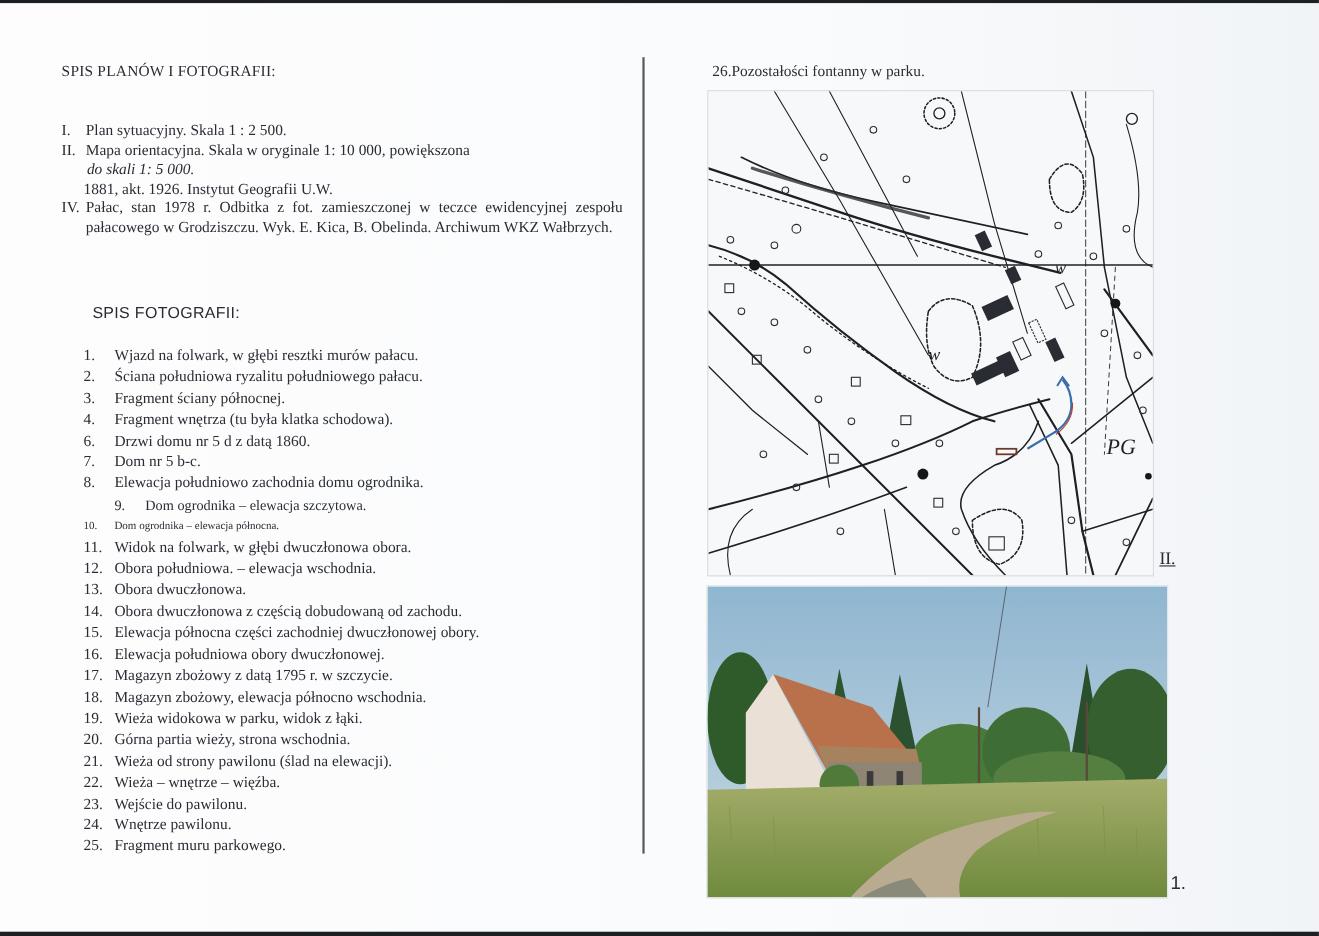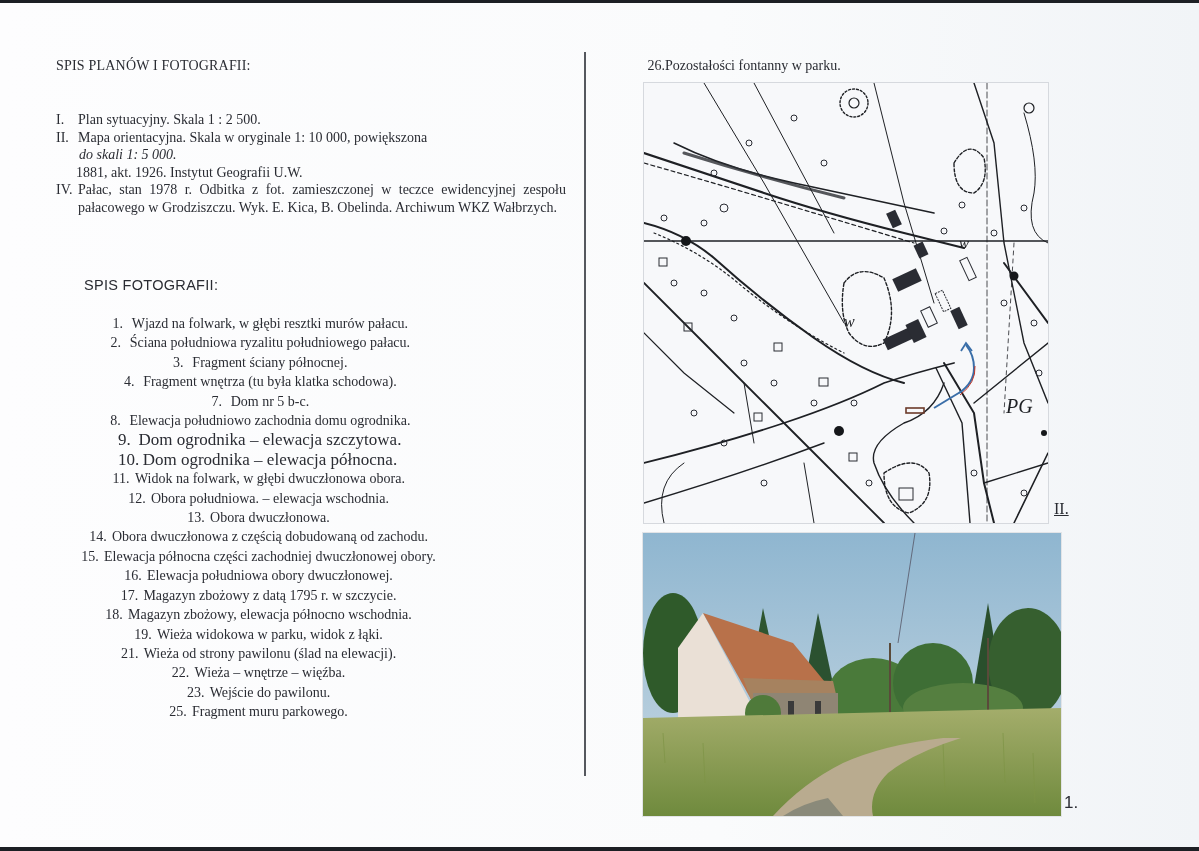"1. Wjazd na folwark, w" .photos { text-align: center -> none }
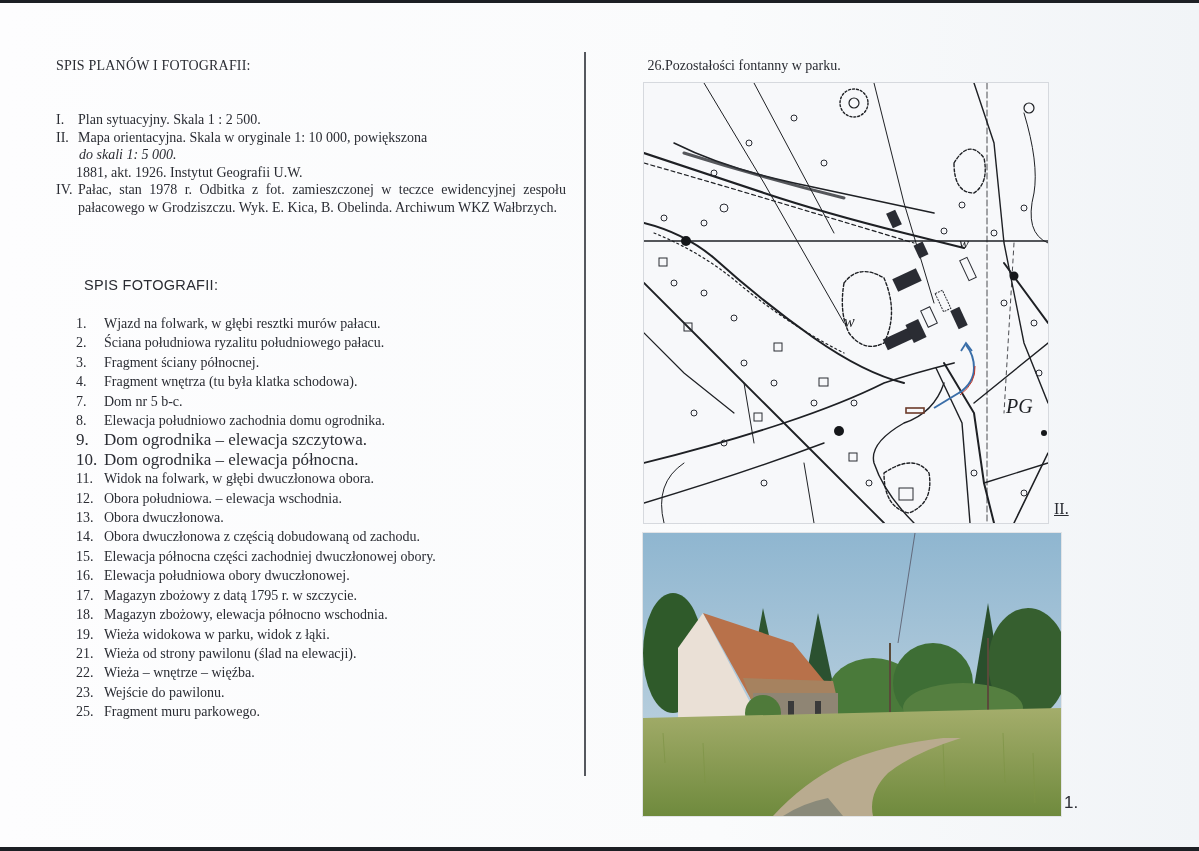"6. Drzwi domu nr 5" div.photo-item { html: none -> <div><span>6.</span><span>Drzwi domu nr 5 d z datą 1860.</span></div> }
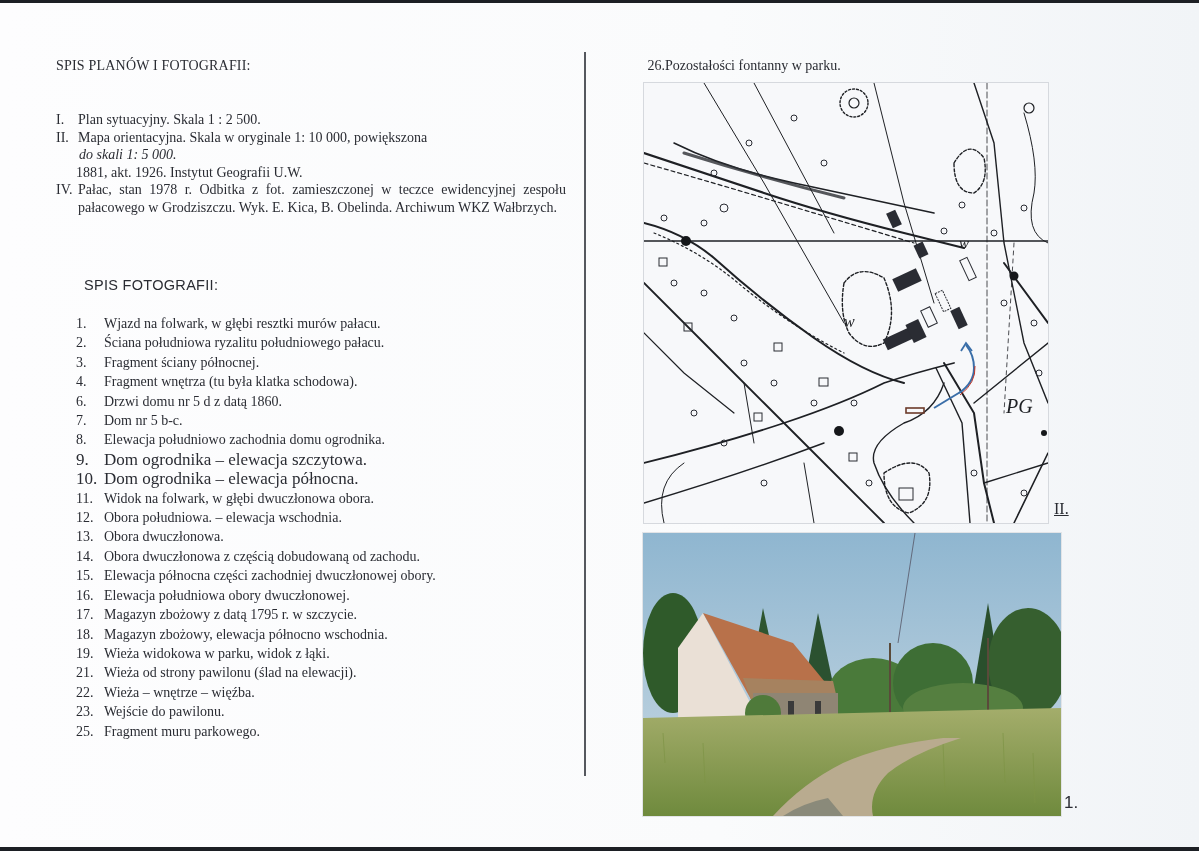"9. Dom ogrodnika – elewacja" div.photo-item { font-size: 17px -> 13px; margin-left: none -> 28px }
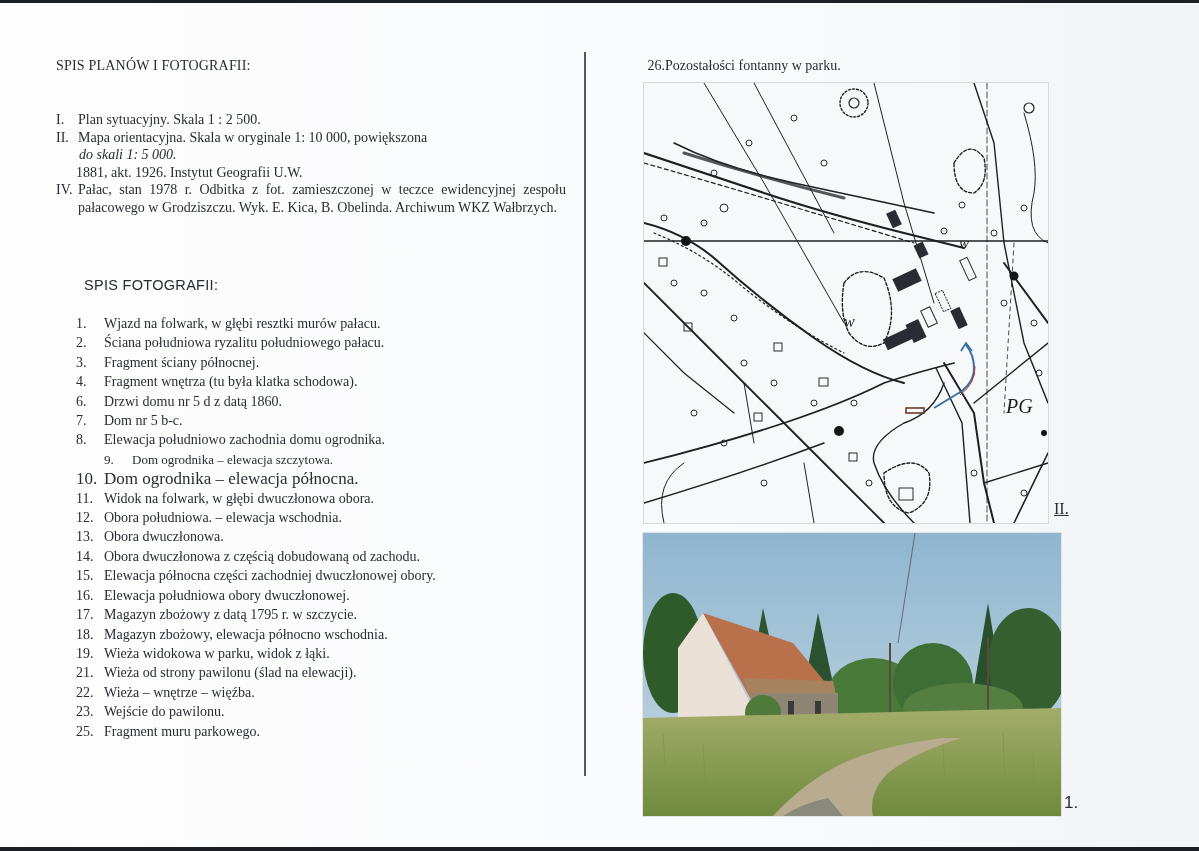"10. Dom ogrodnika – elewacja" div.photo-item { font-size: 17px -> 10px }
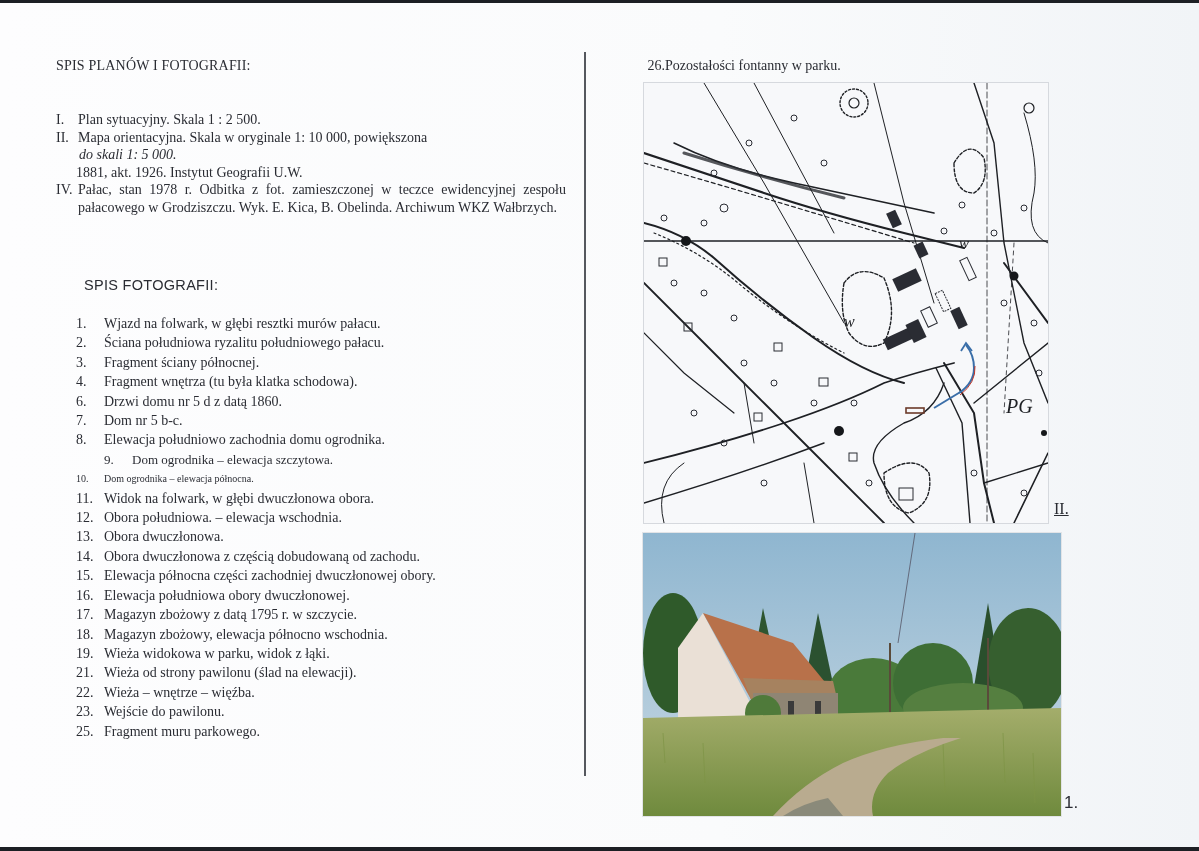"20. Górna partia wieży, strona" div.photo-item { html: none -> <div><span>20.</span><span>Górna partia wieży, strona wschodnia.</span></div> }
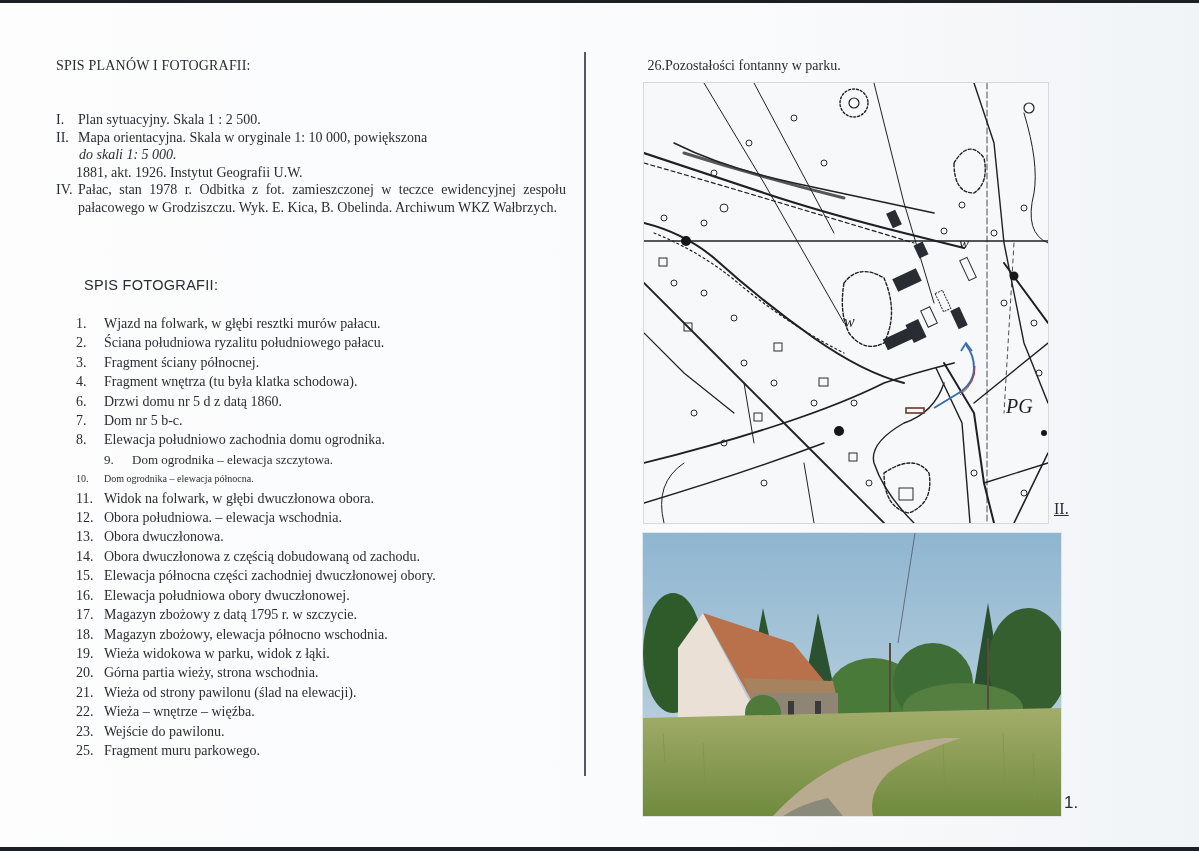"24. Wnętrze pawilonu." div.photo-item { html: none -> <div><span>24.</span><span>Wnętrze pawilonu.</span></div> }
